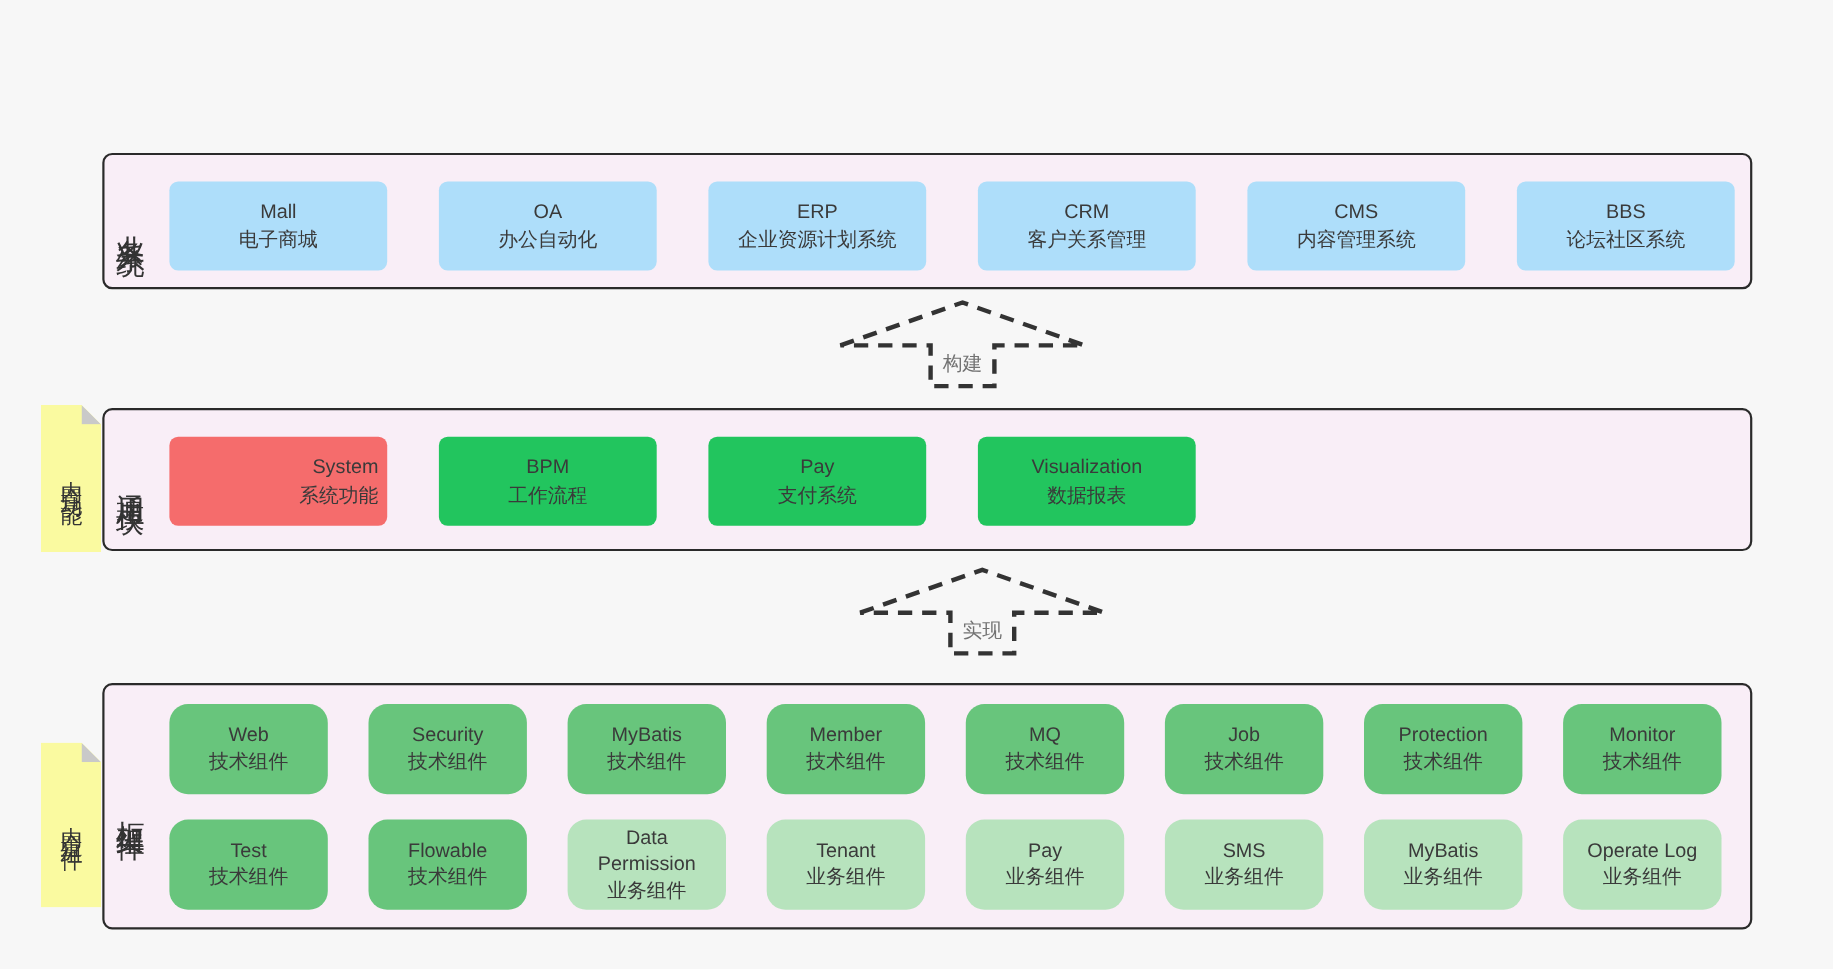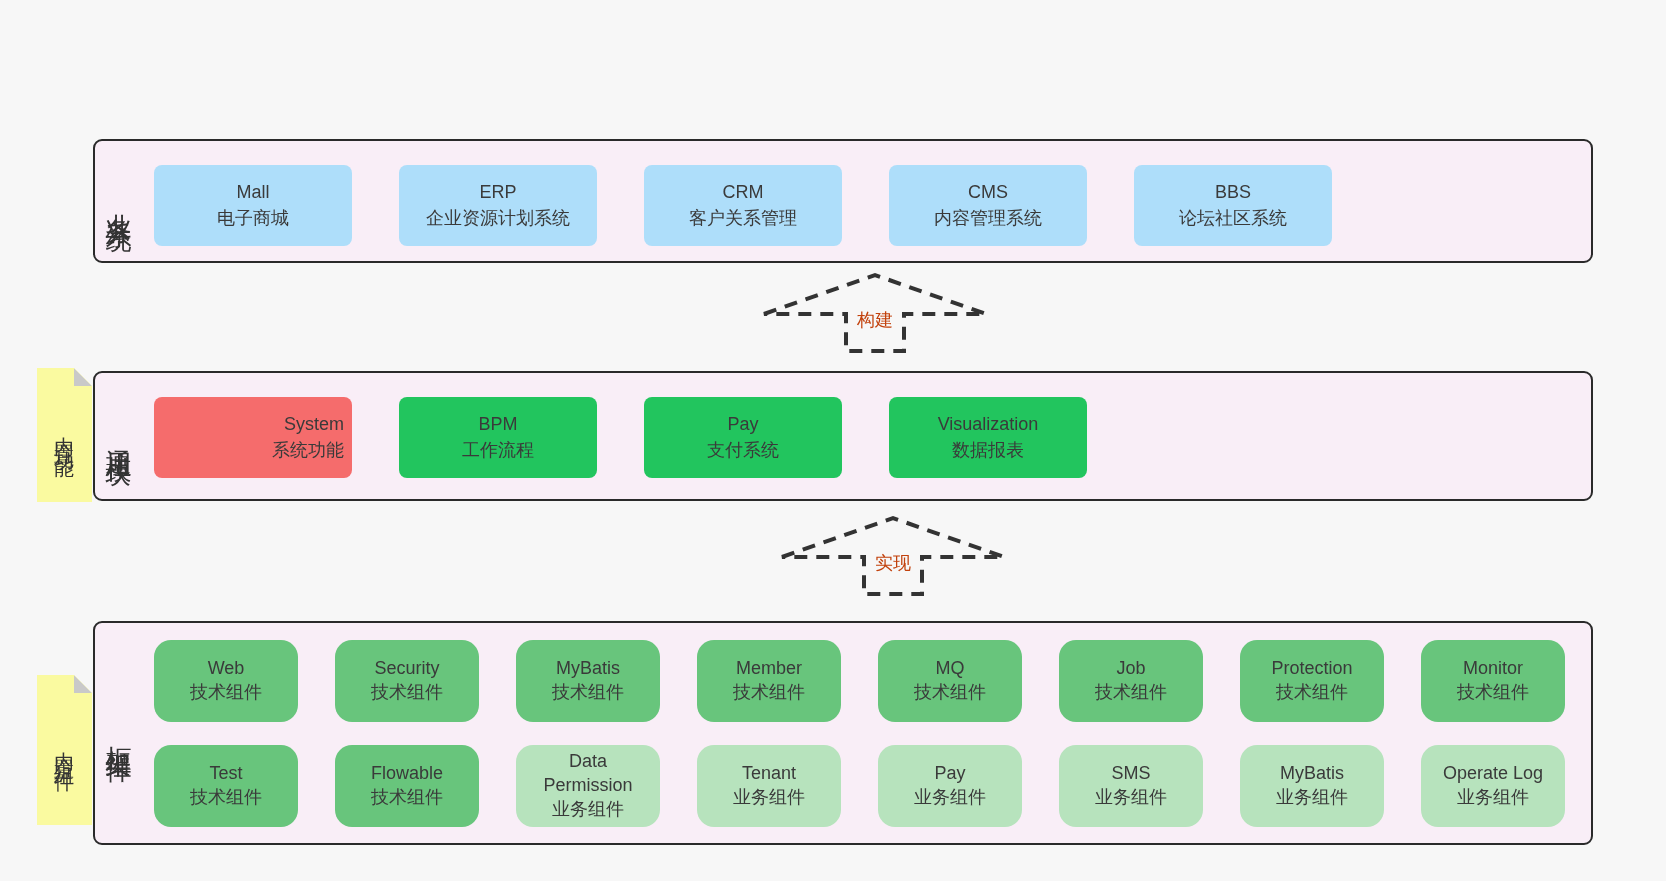"OA" div.box { html: none -> <div> <div>OA</div> <div>办公自动化</div> </div> }
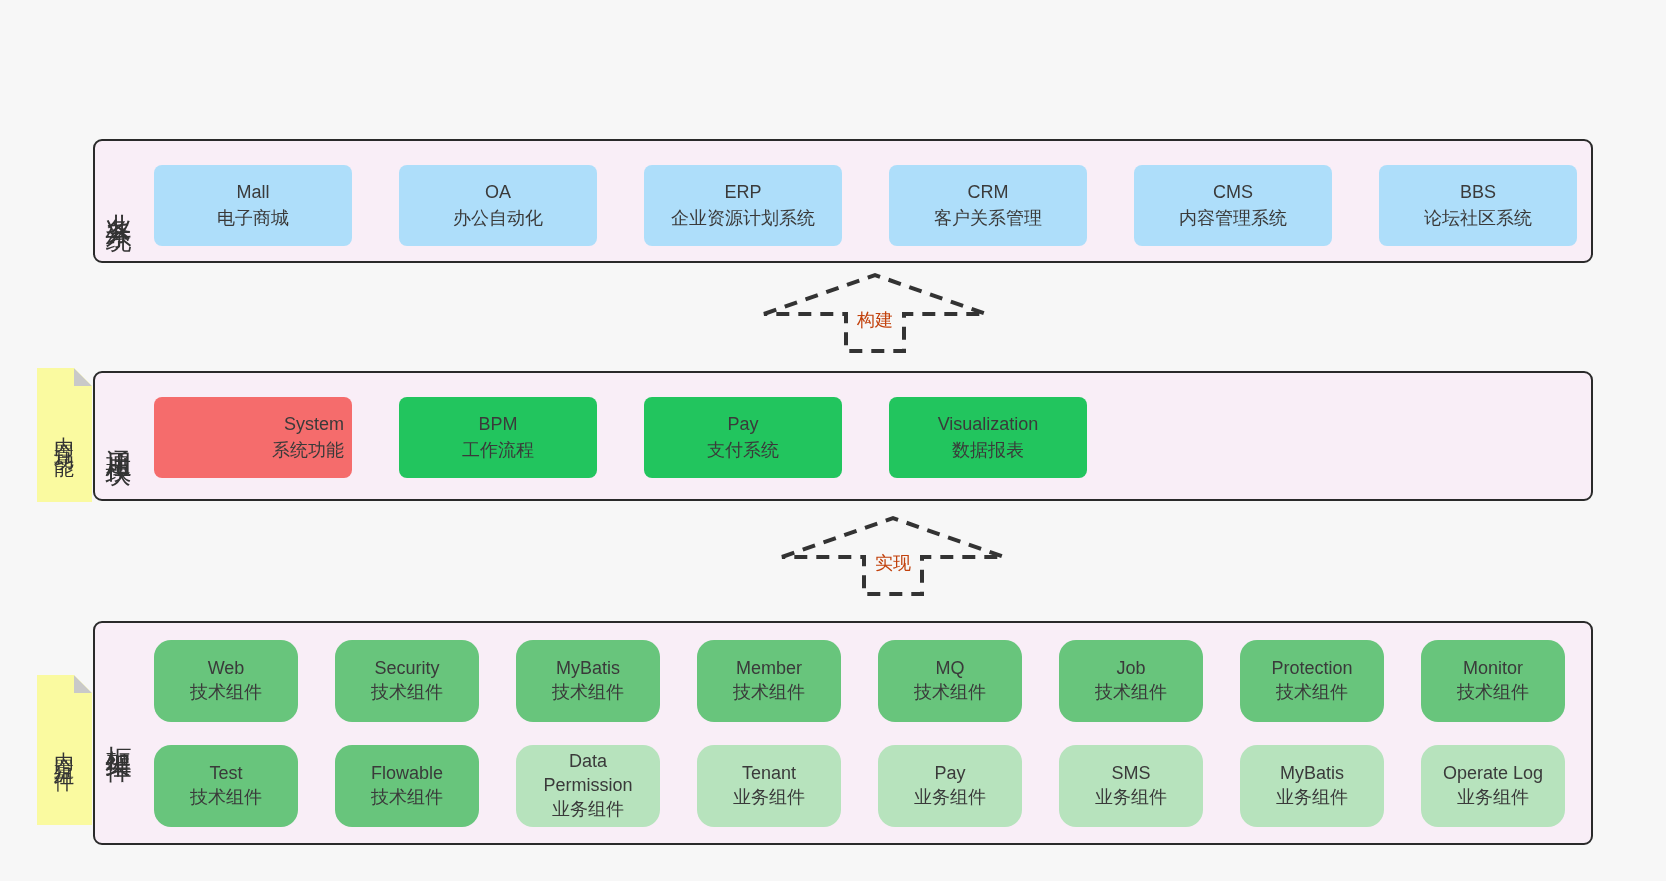"构建" .arrow-label { color: #c2410c -> #737373; top: 38px -> 48px }
